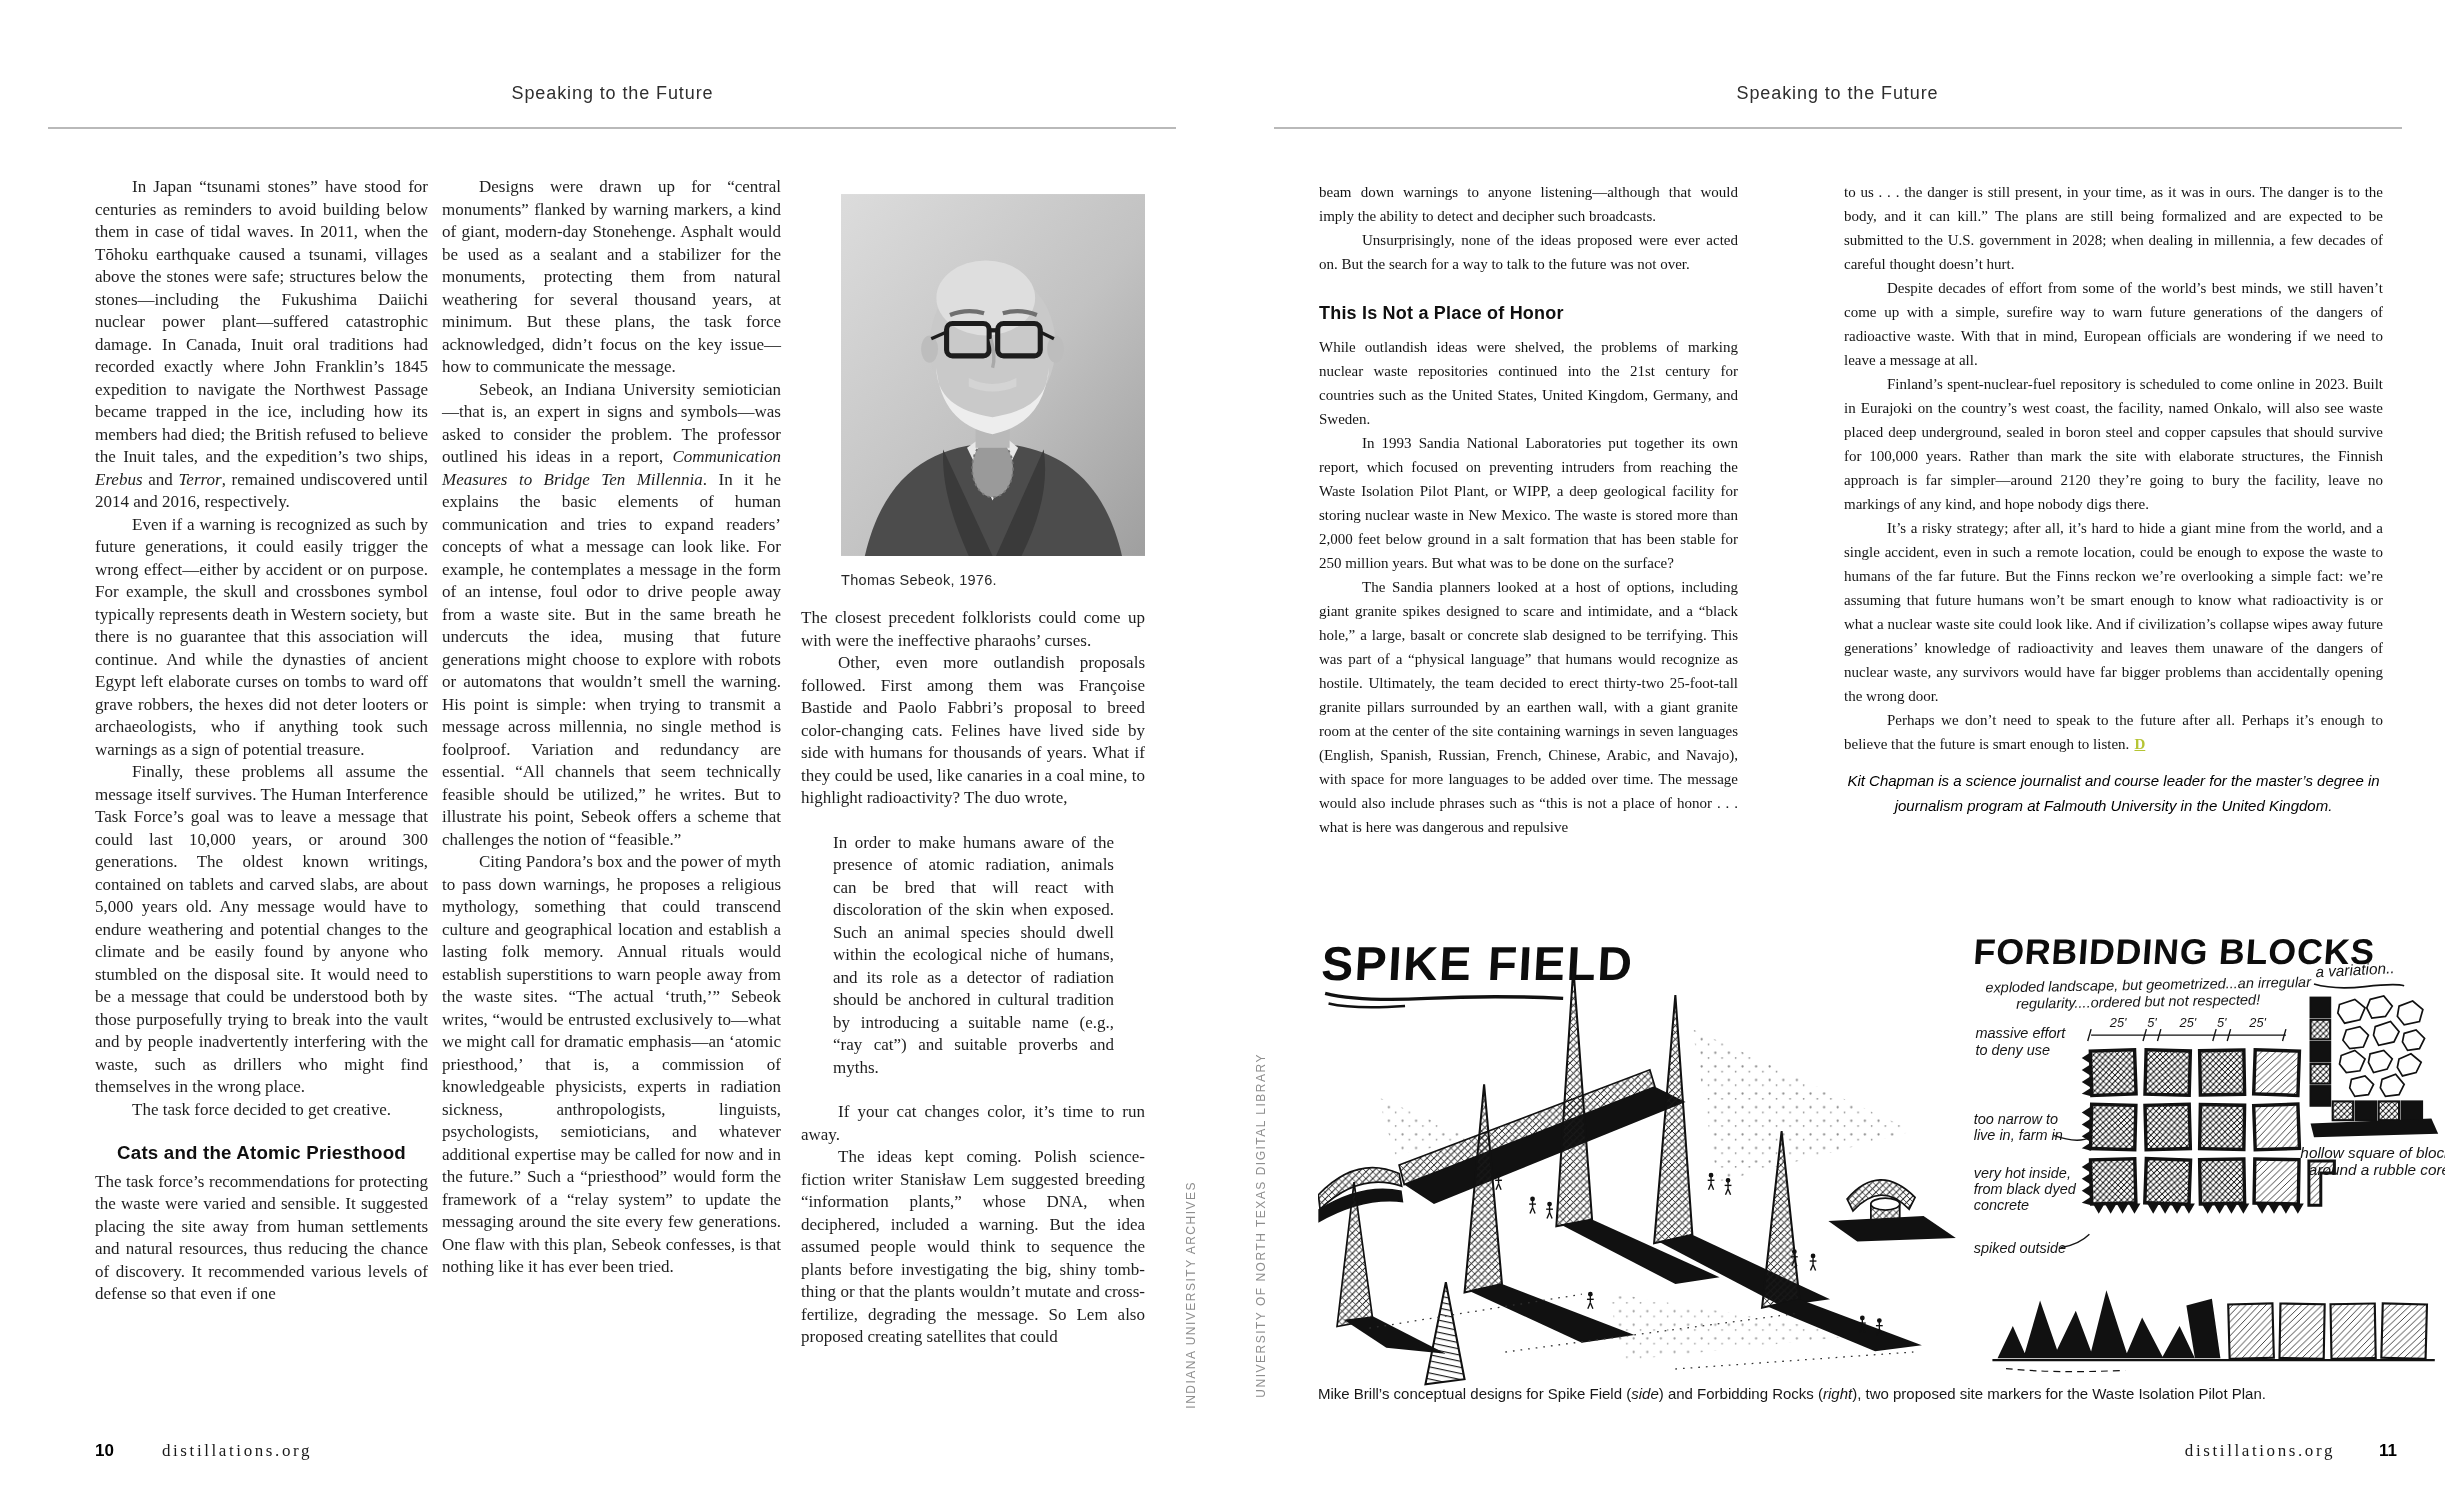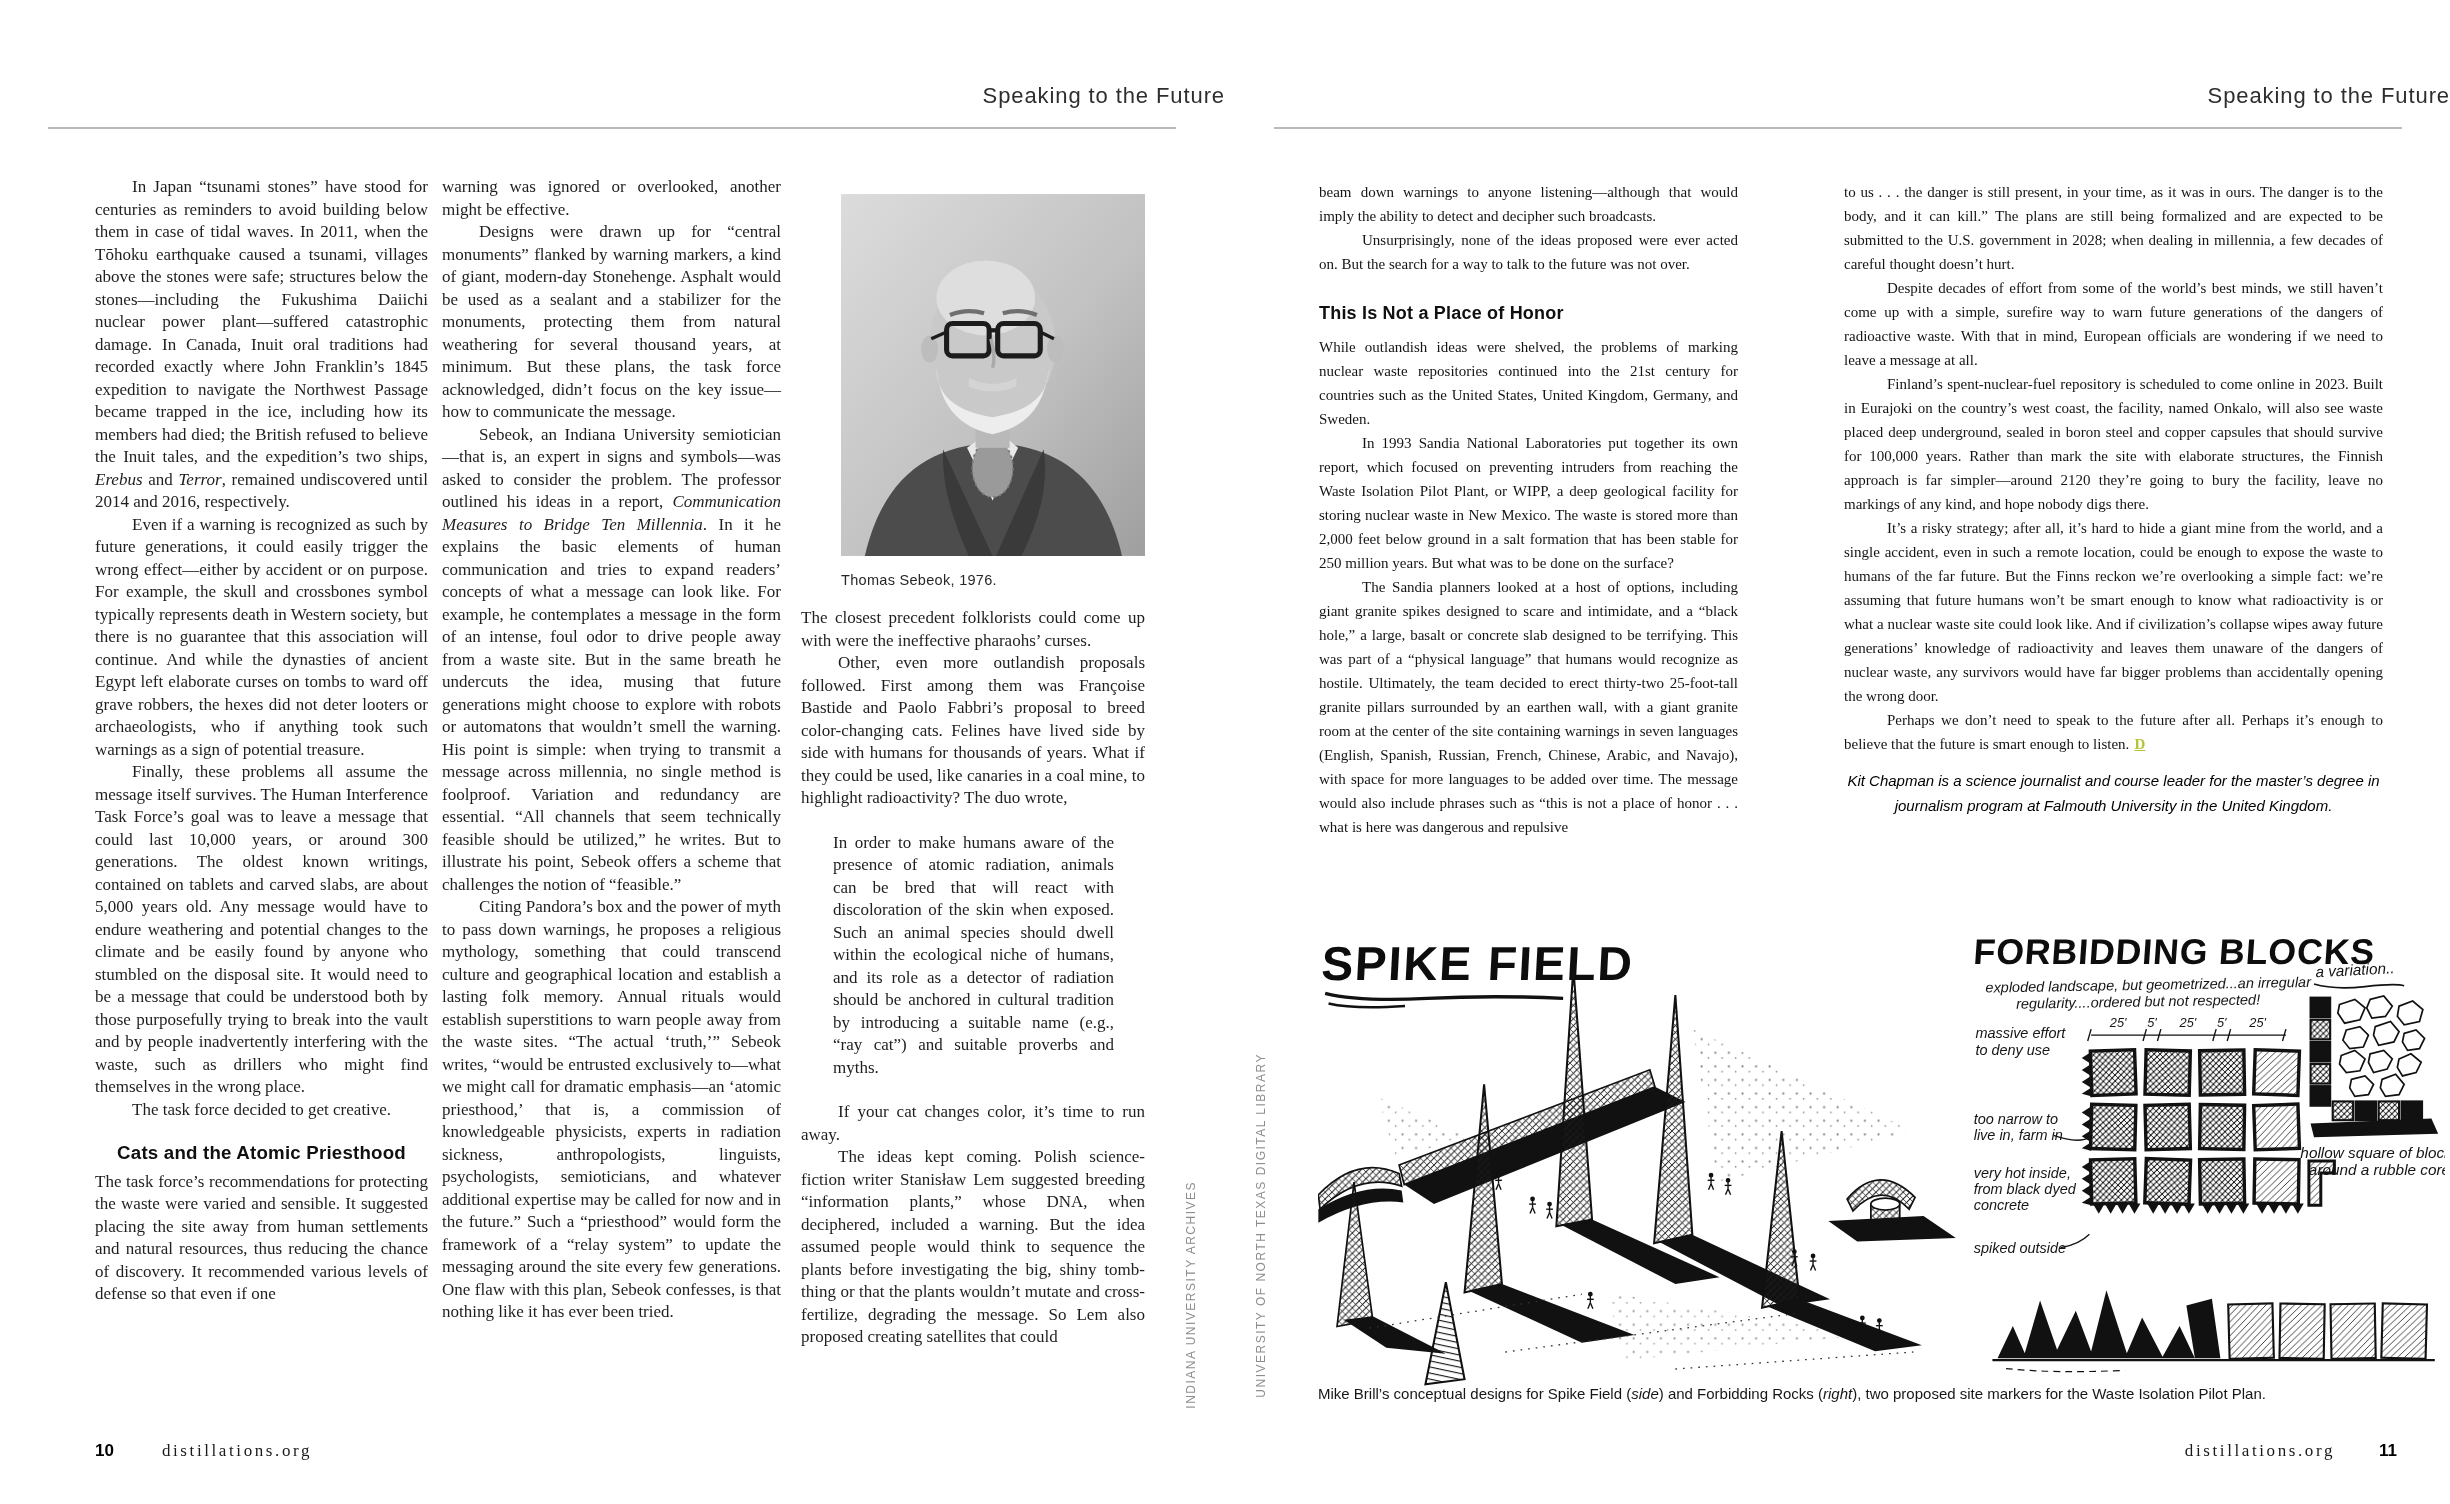"Speaking to the Future" .runhead { font-size: 22px -> 18px; text-align: right -> center }
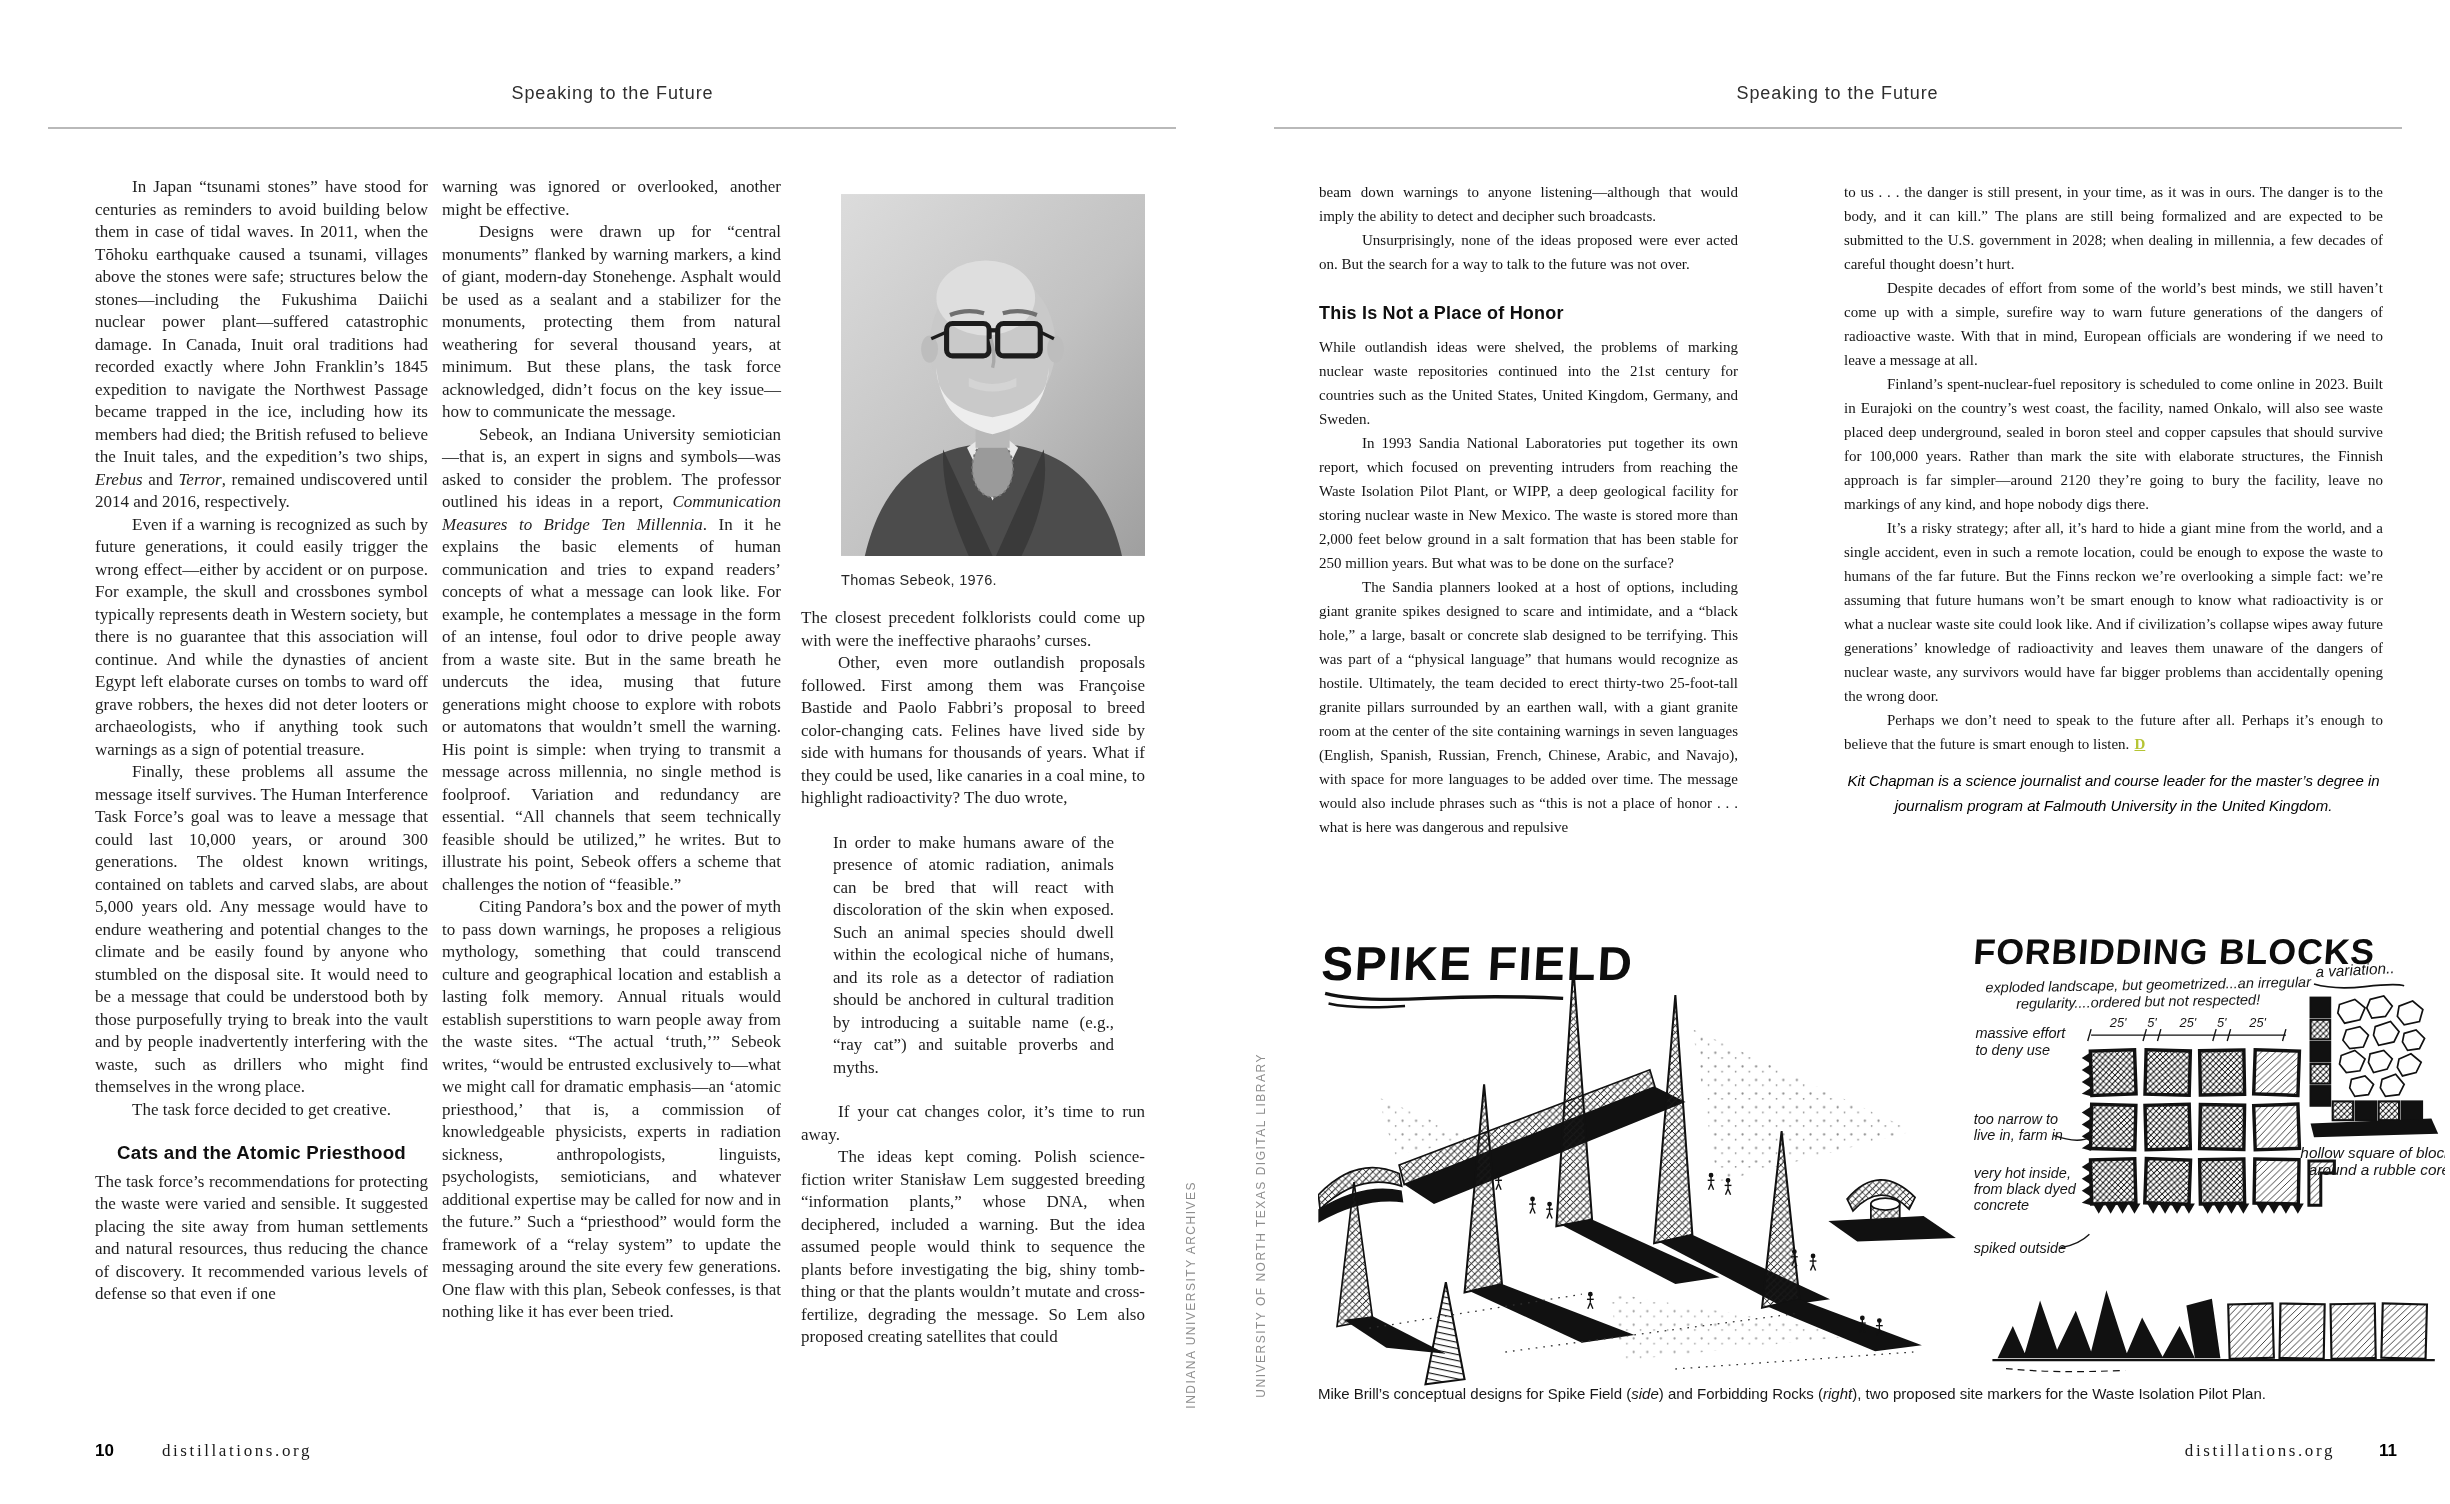"warning was ignored or overlooked," p { html: <p>warning was ignored or overlooked, another might be effective.</p> -> none }
